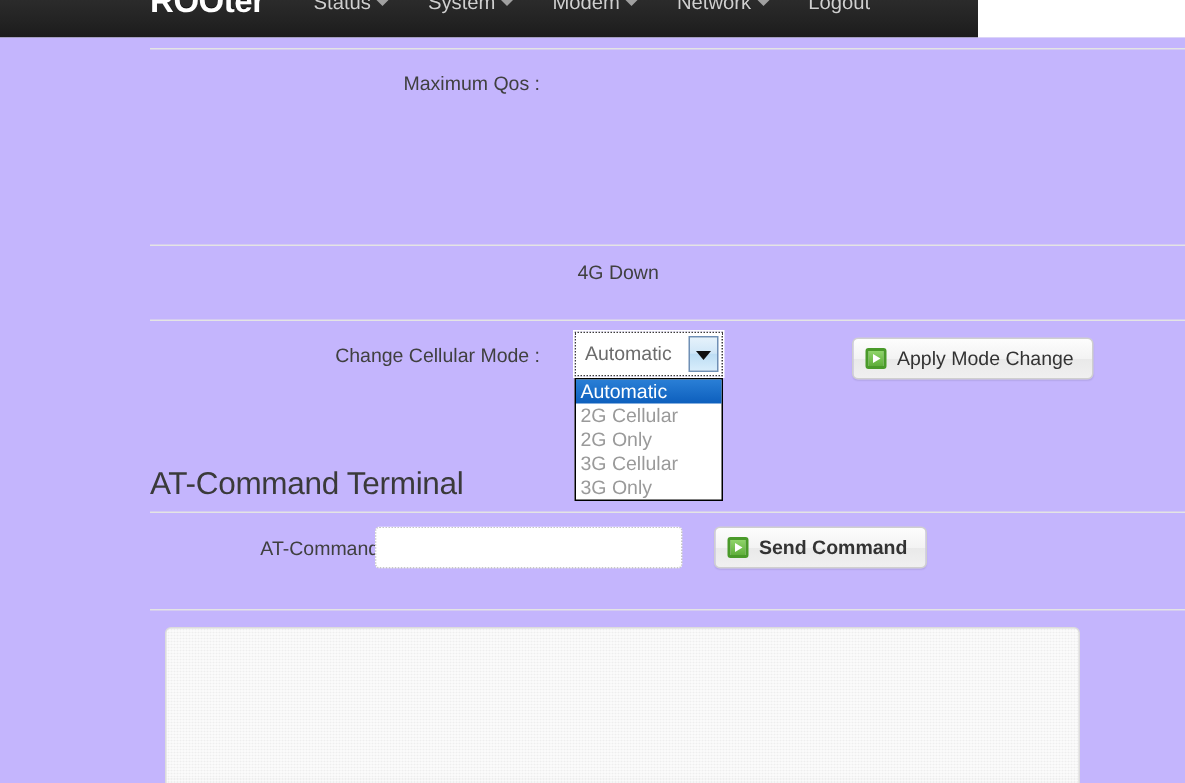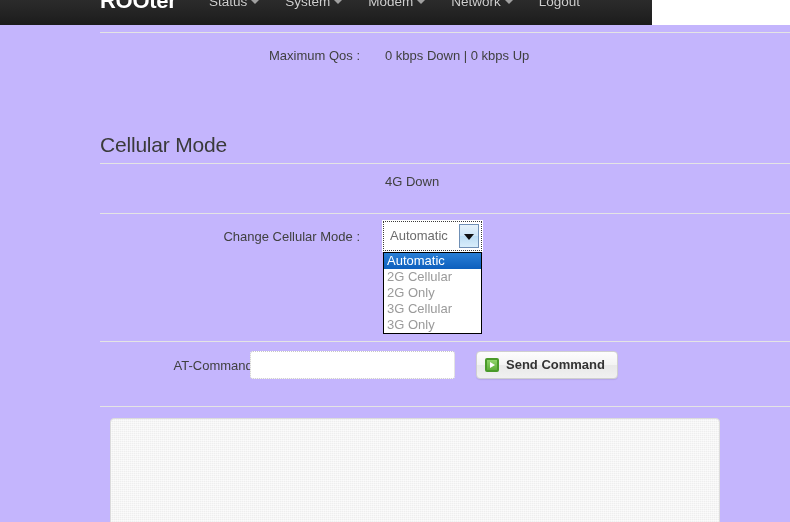"0 kbps Down | 0" span.field-value { html: <span>0 kbps Down | 0 kbps Up</span> -> none }
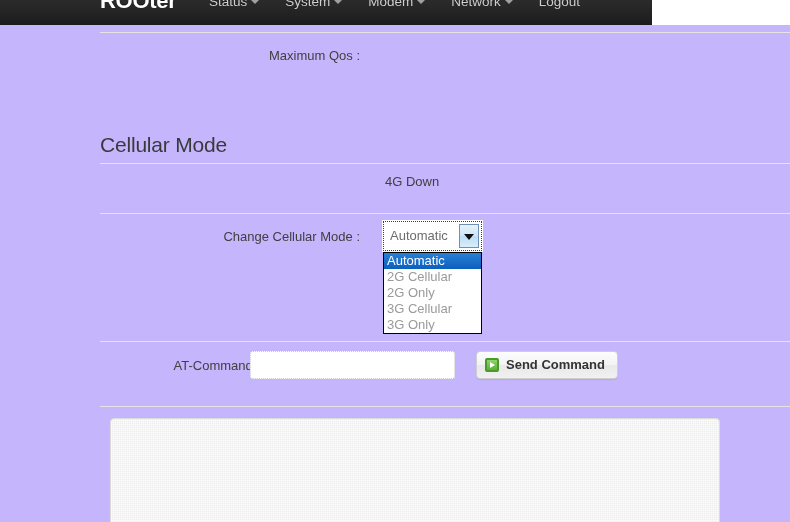"Cellular Mode" h2.section-title { html: <h2>Cellular Mode</h2> -> none }
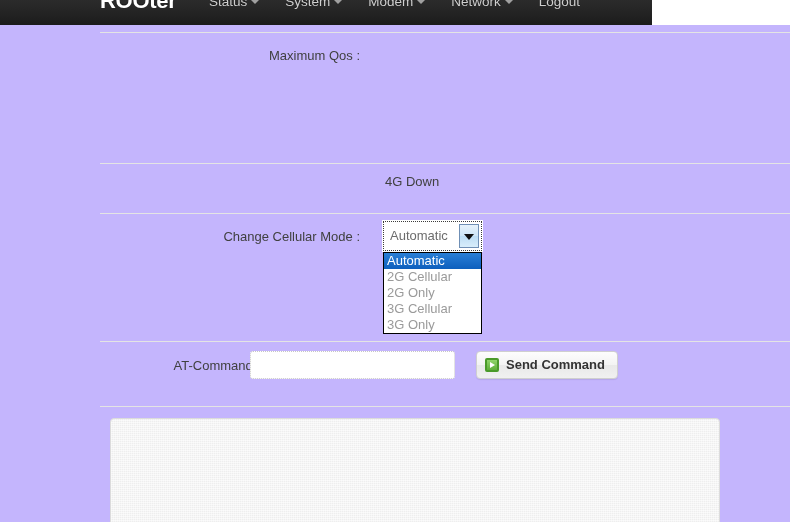"Apply Mode Change" div.btn { html: none -> <div> <span></span> <span>Apply Mode Change</span> </div> }
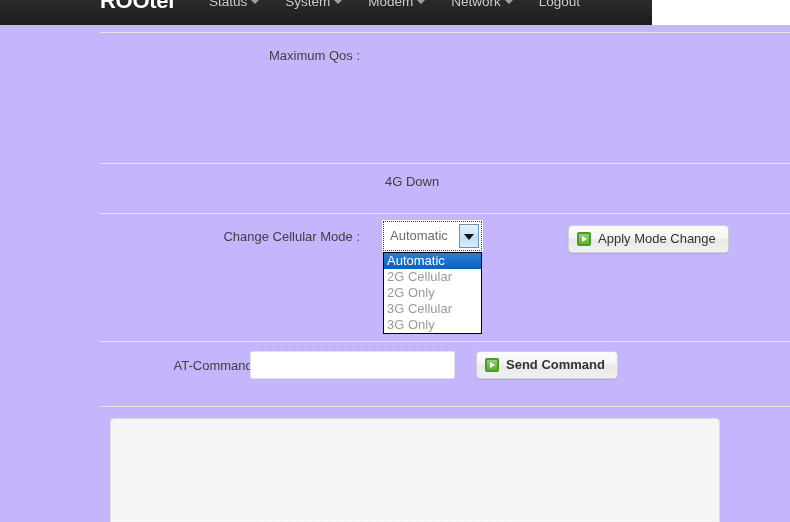"AT-Command Terminal" h2.section-title { html: none -> <h2>AT-Command Terminal</h2> }
